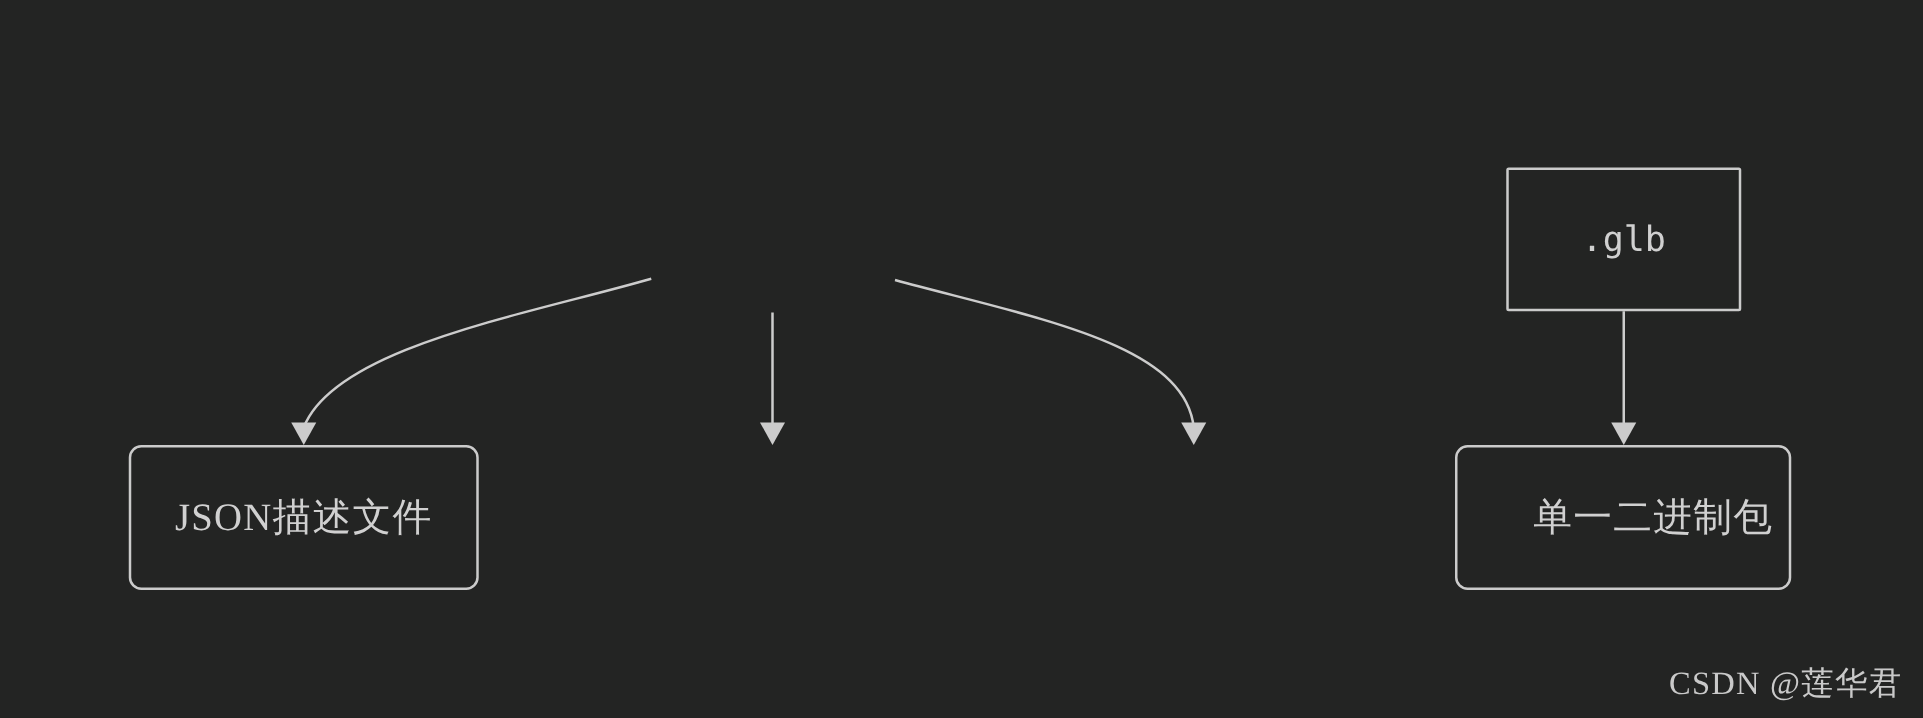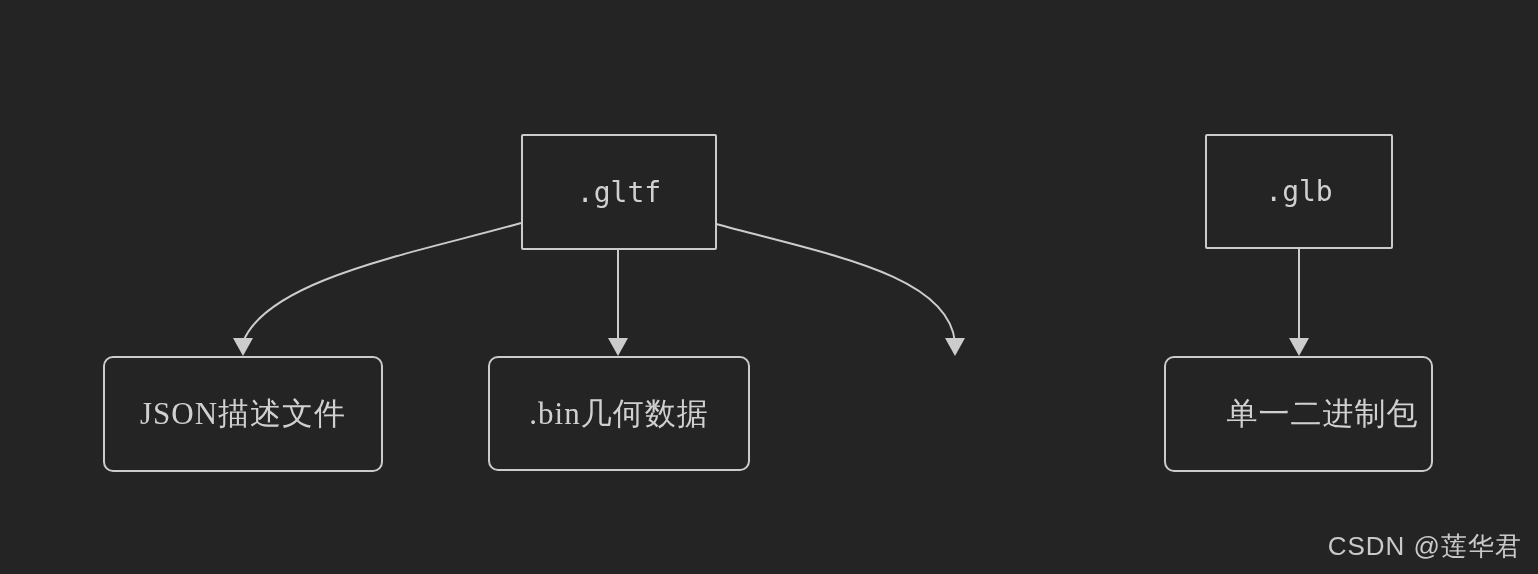".gltf" div.node { html: <div> <span>.gltf</span> </div> -> none }
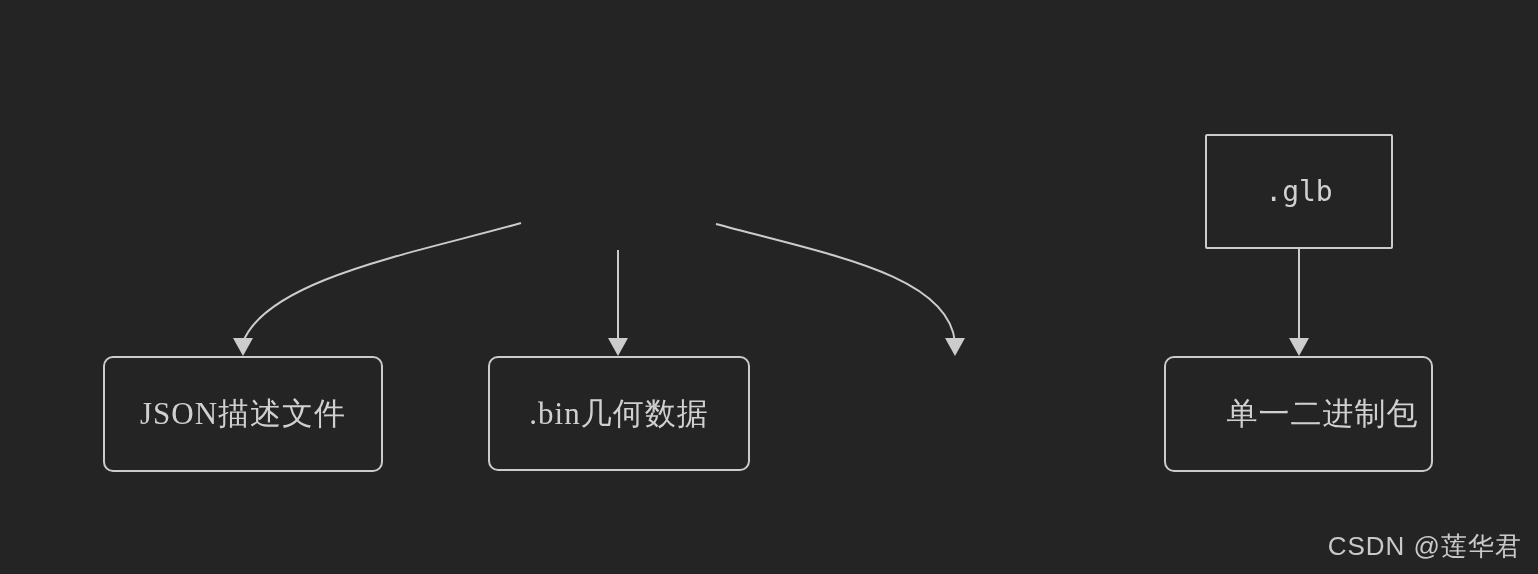".bin几何数据" div.node { html: <div> <span>.bin几何数据</span> </div> -> none }
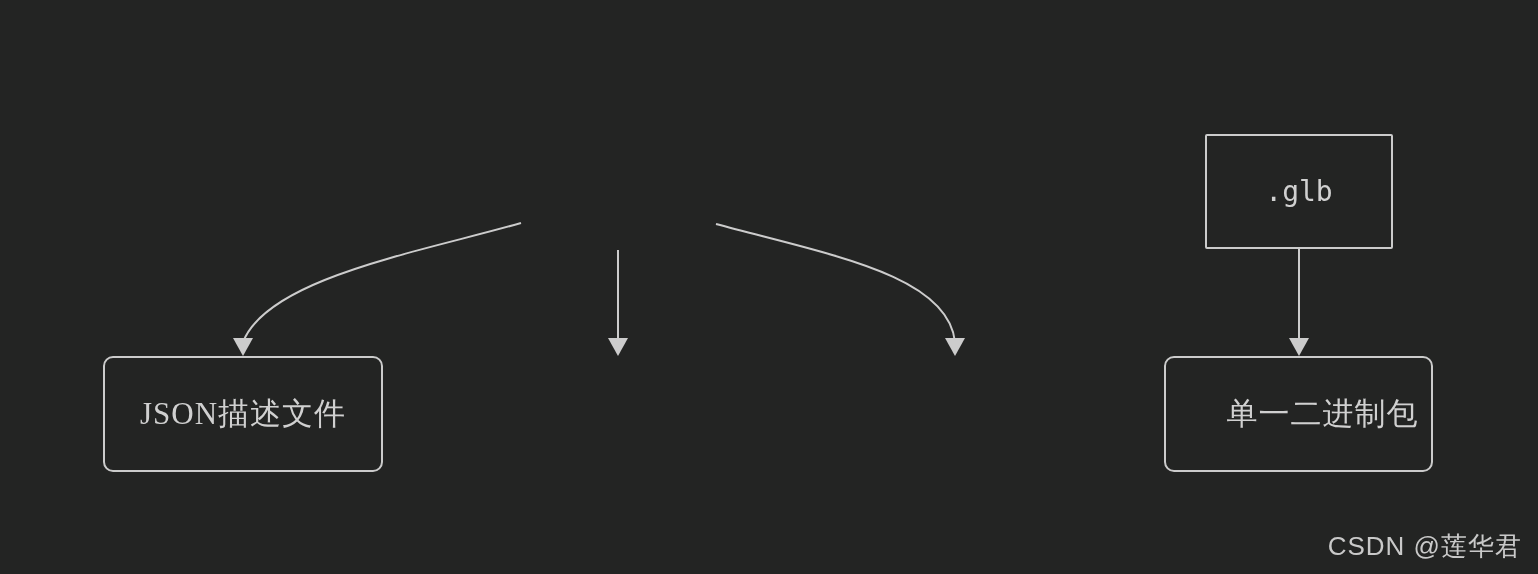"CSDN @莲华君" .watermark { font-family: Liberation Sans, sans-serif -> Liberation Serif, serif }
